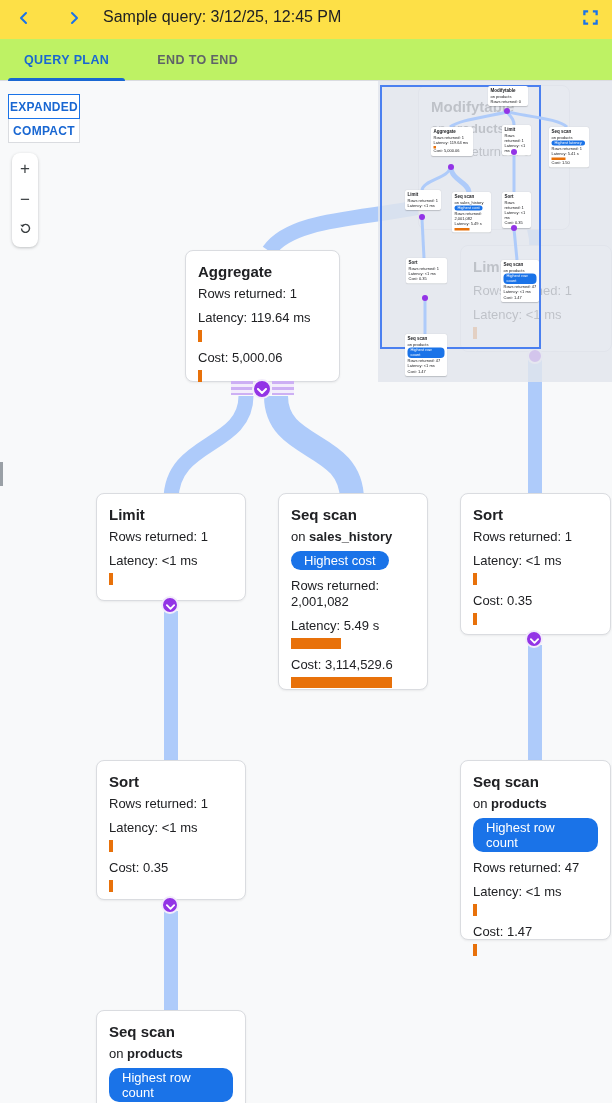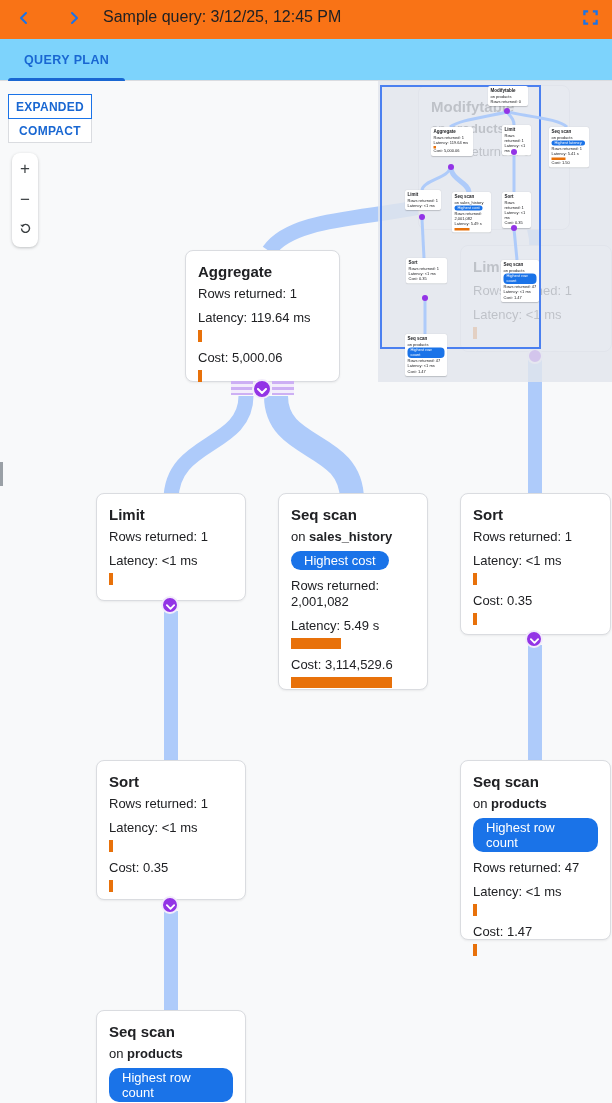"Sample query: 3/12/25, 12:45 PM" .header { background: #f97316 -> #fde047 }
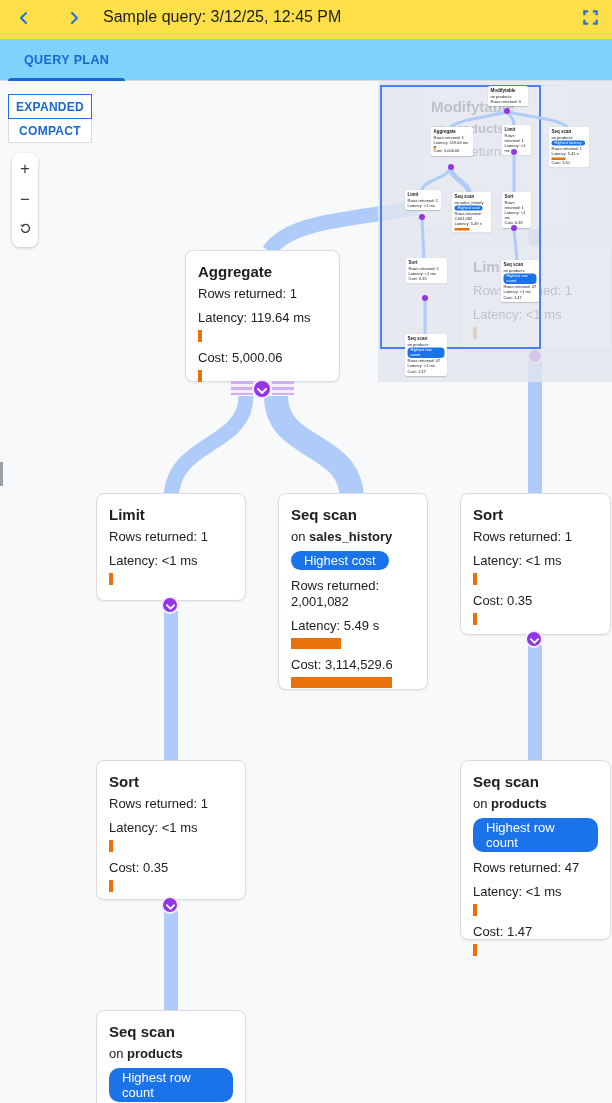"QUERY PLAN" .tabbar { background: #7dd3fc -> #bef264 }
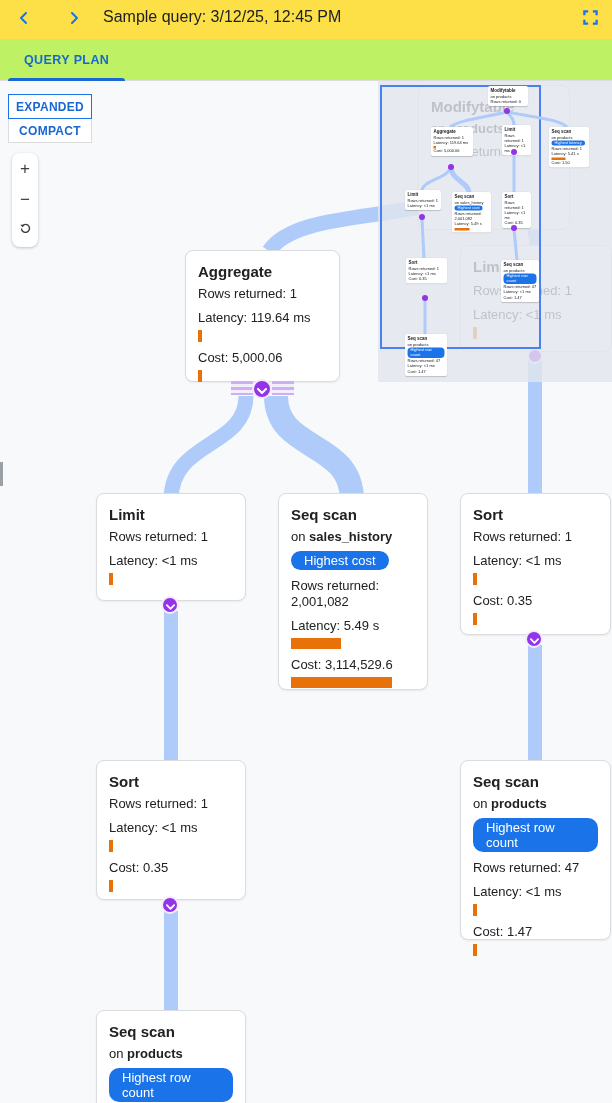"END TO END" div.tab { html: none -> <div>END TO END</div> }
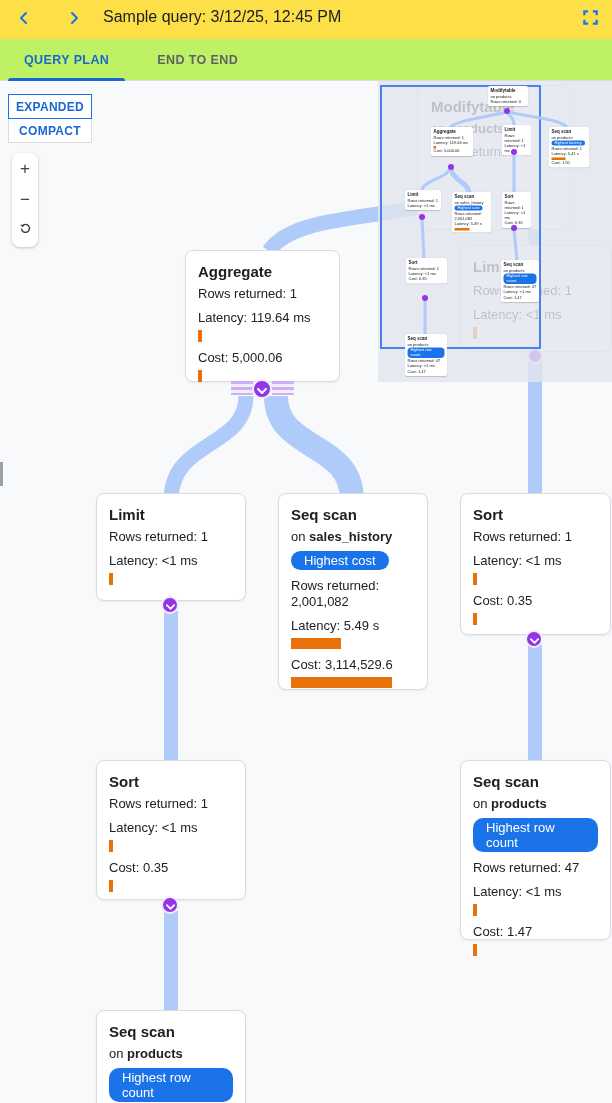"EXPANDED" .toggle-btn { width: 84px -> 72px }
